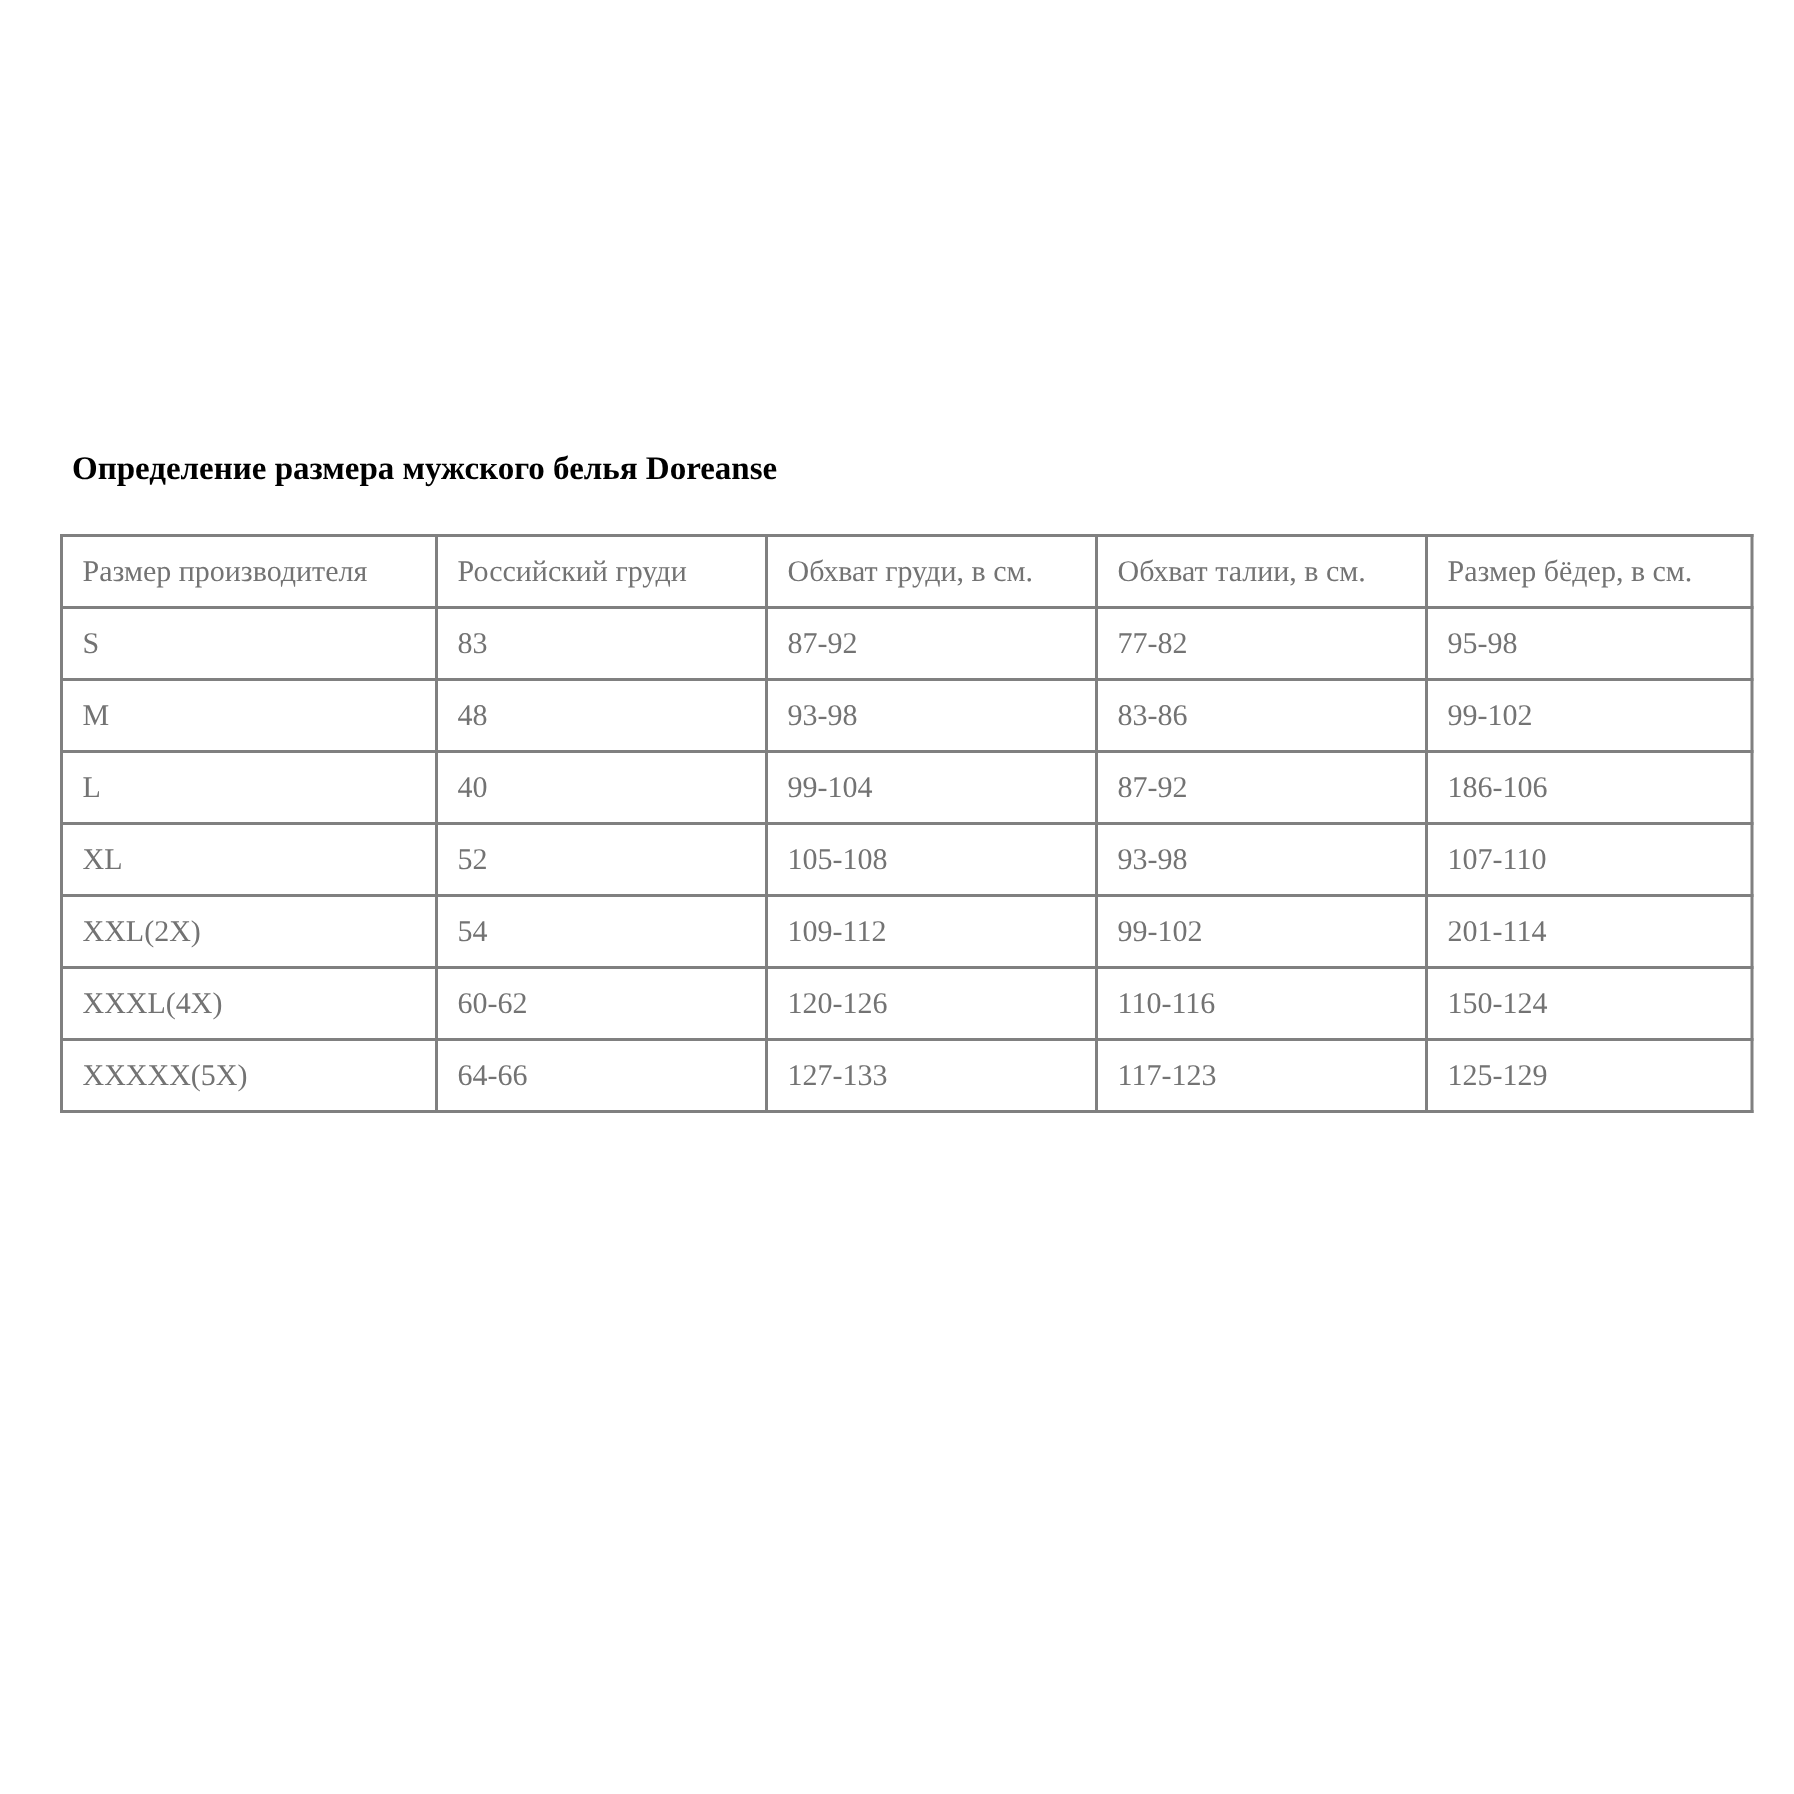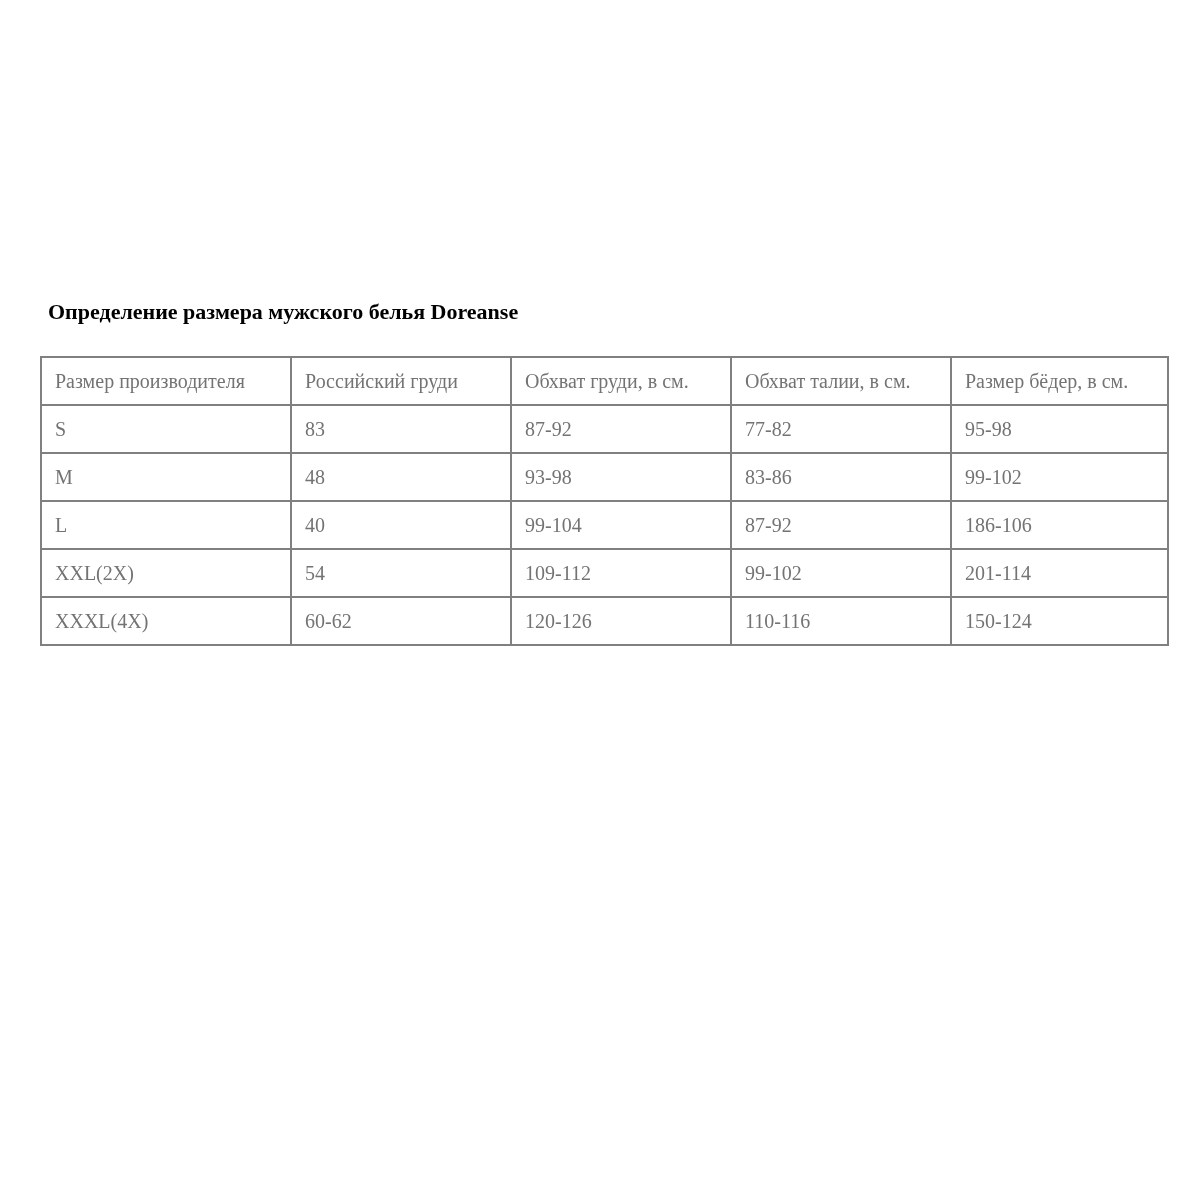"XL" tr { html: none -> <tr> <td>XL</td> <td>52</td> <td>105-108</td> <td>93-98</td> <td>107-110</td> </tr> }
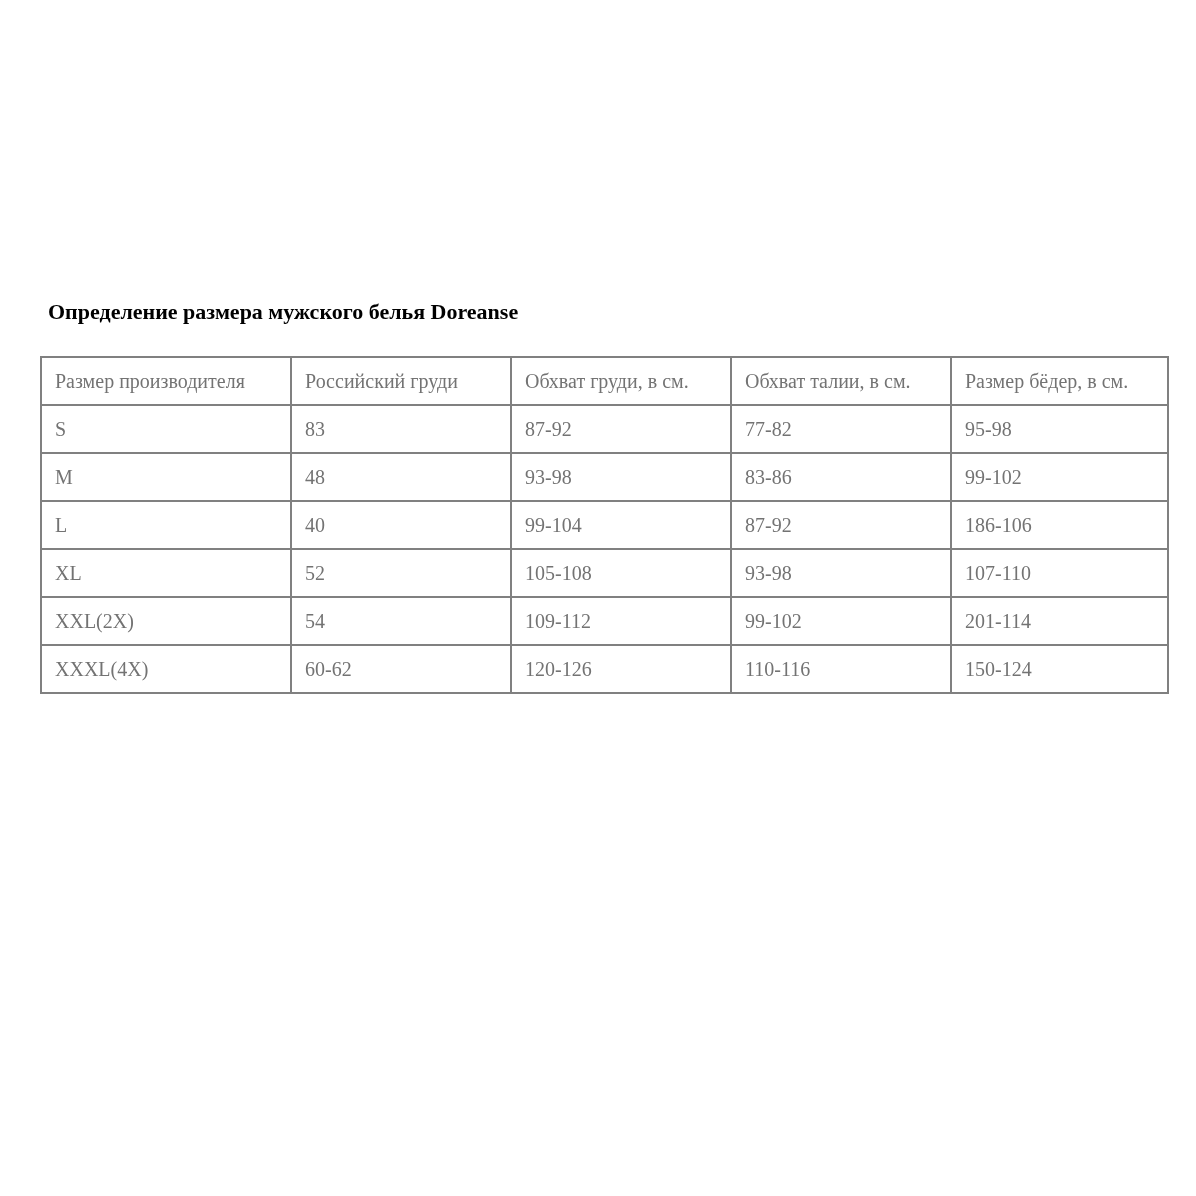"XXXXX(5X)" tr { html: none -> <tr> <td>XXXXX(5X)</td> <td>64-66</td> <td>127-133</td> <td>117-123</td> <td>125-129</td> </tr> }
